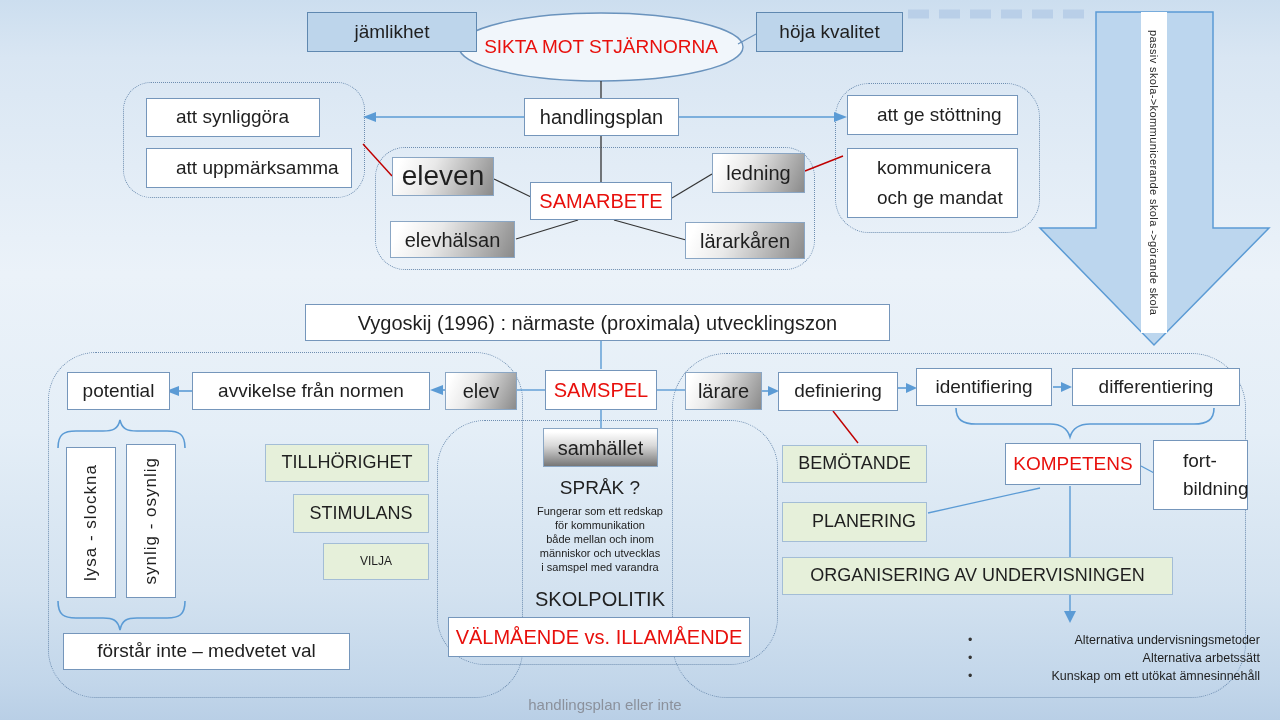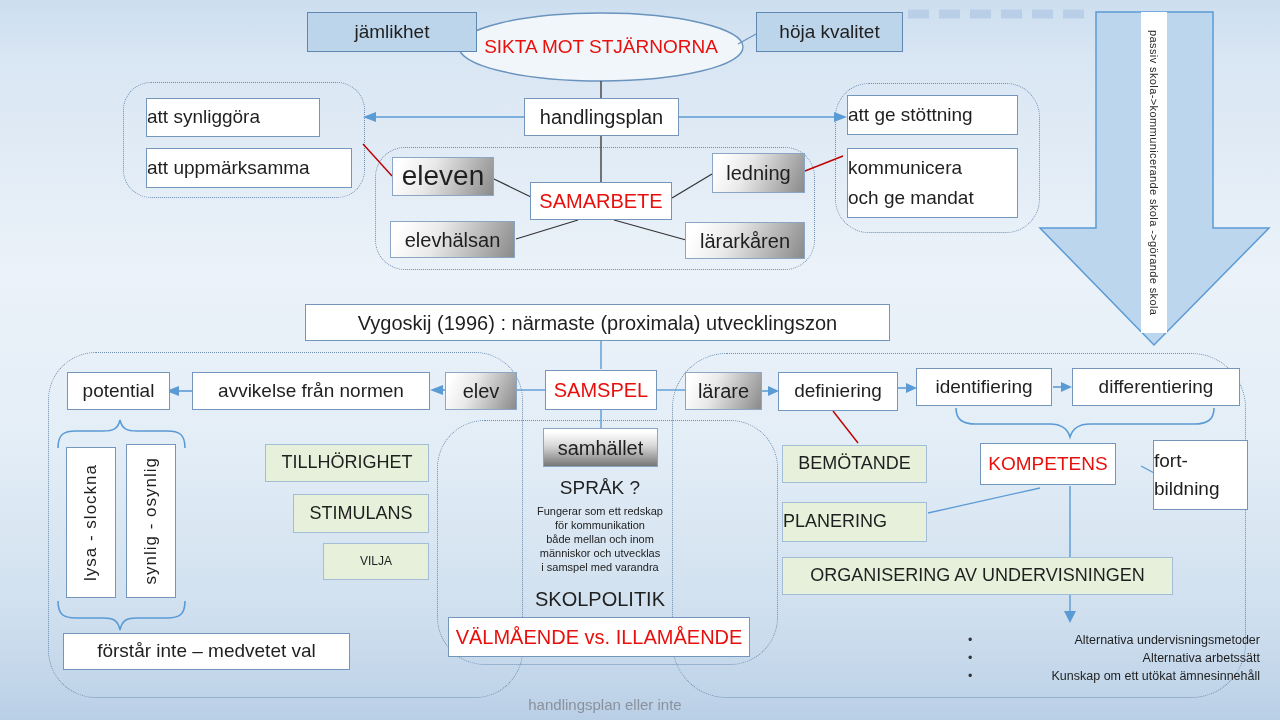"att synliggöra" .leftal { padding-left: 0 -> 29px }
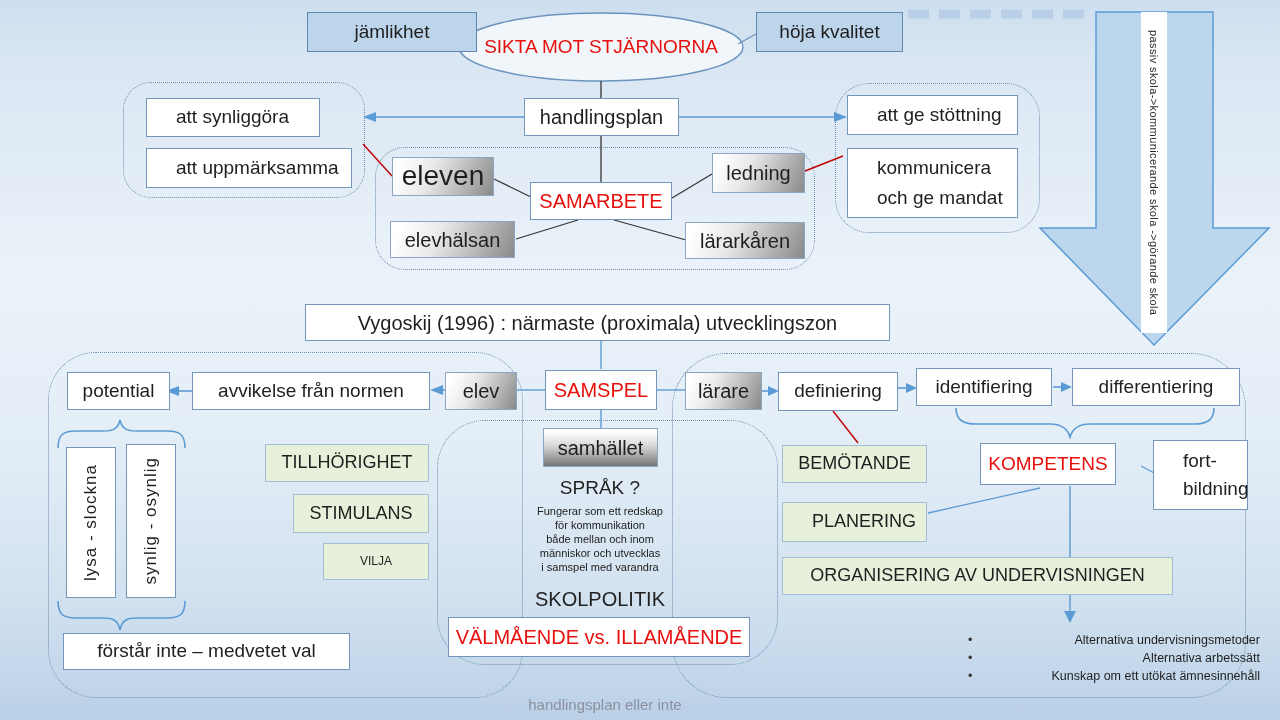"KOMPETENS" div.box { left: 980px -> 1005px }
